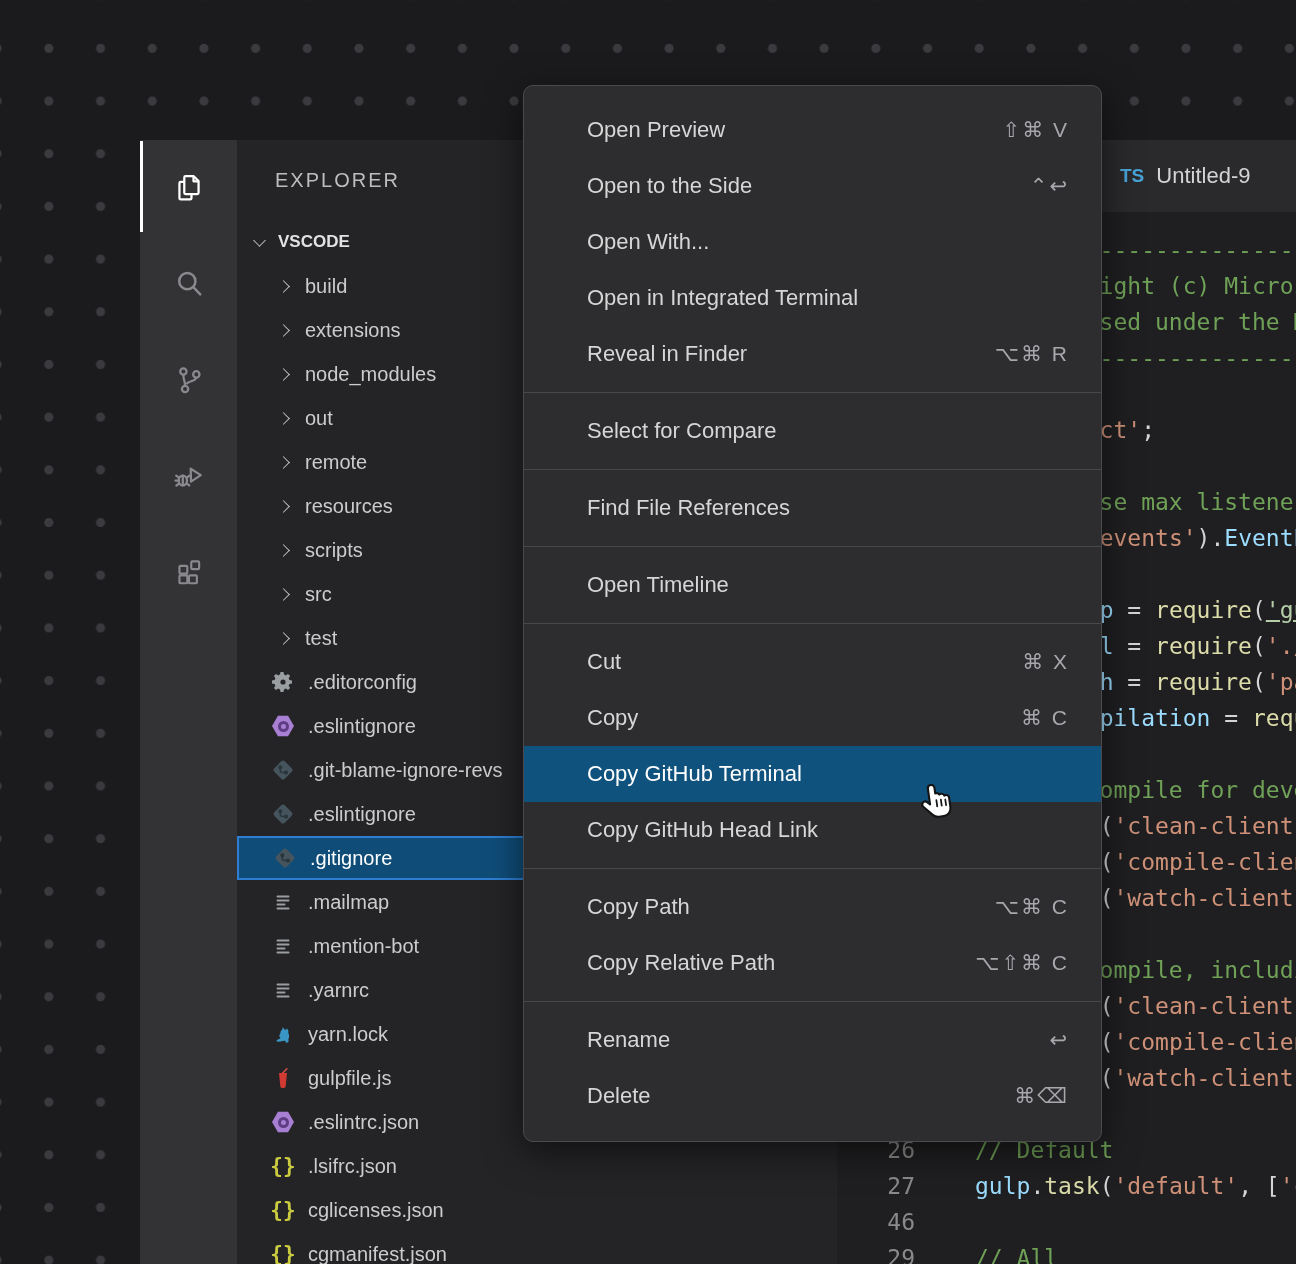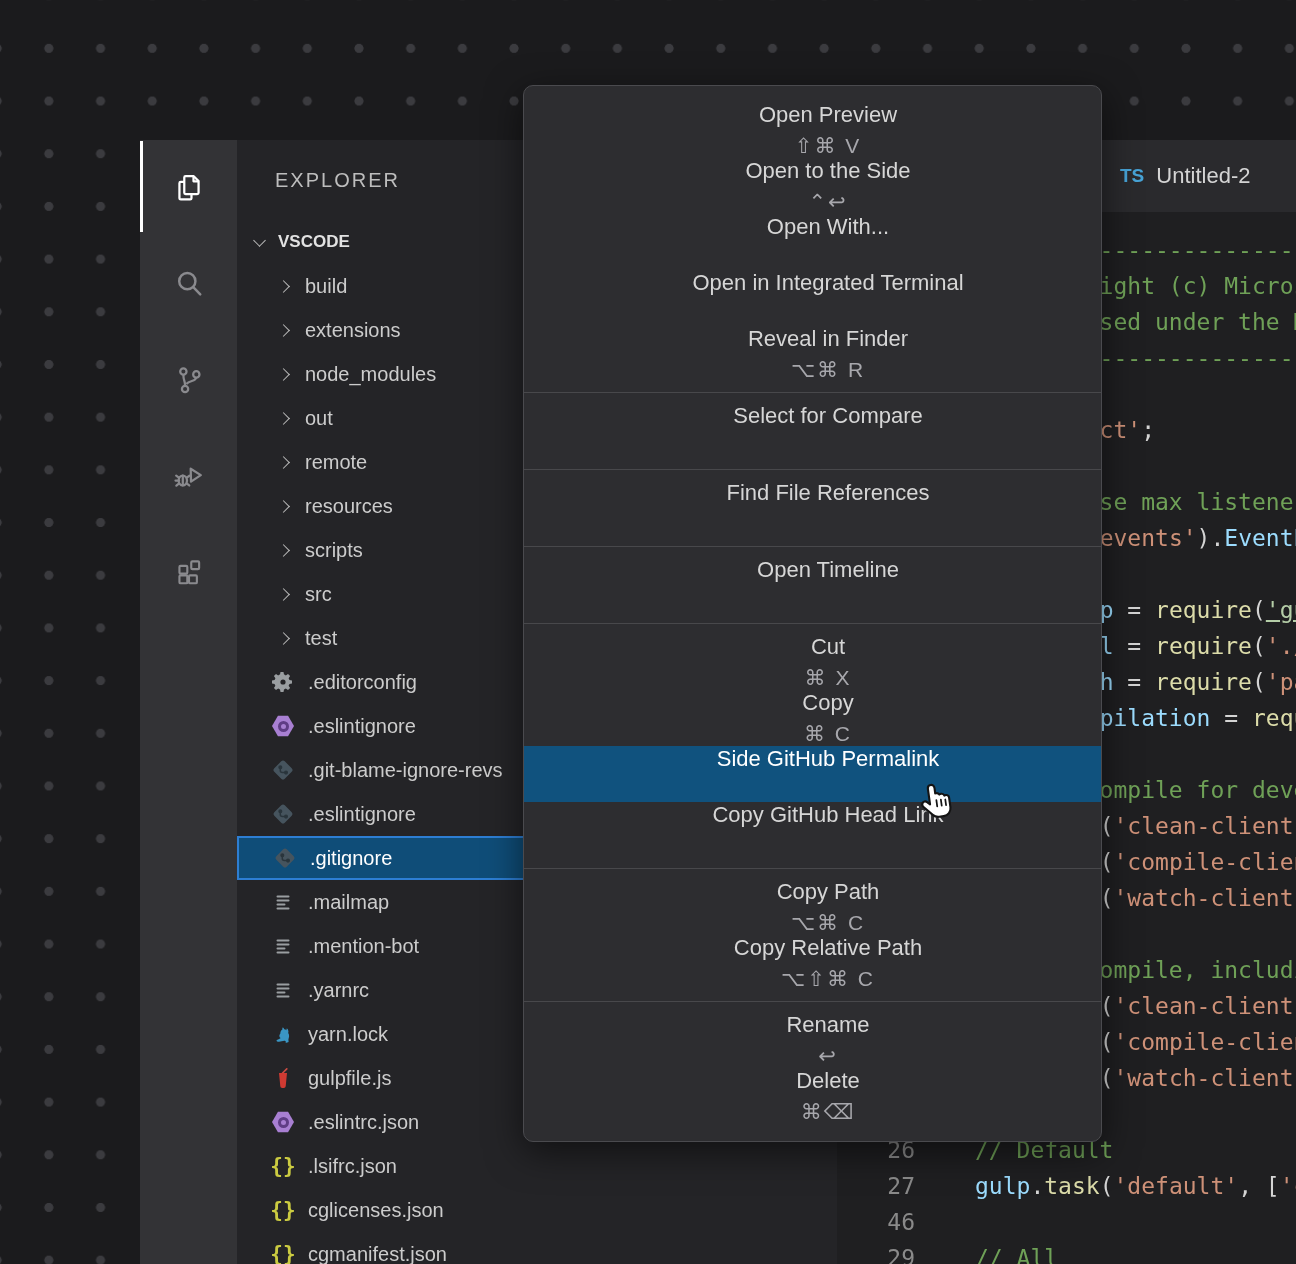"Open Preview" .mitem { flex-direction: column -> none }
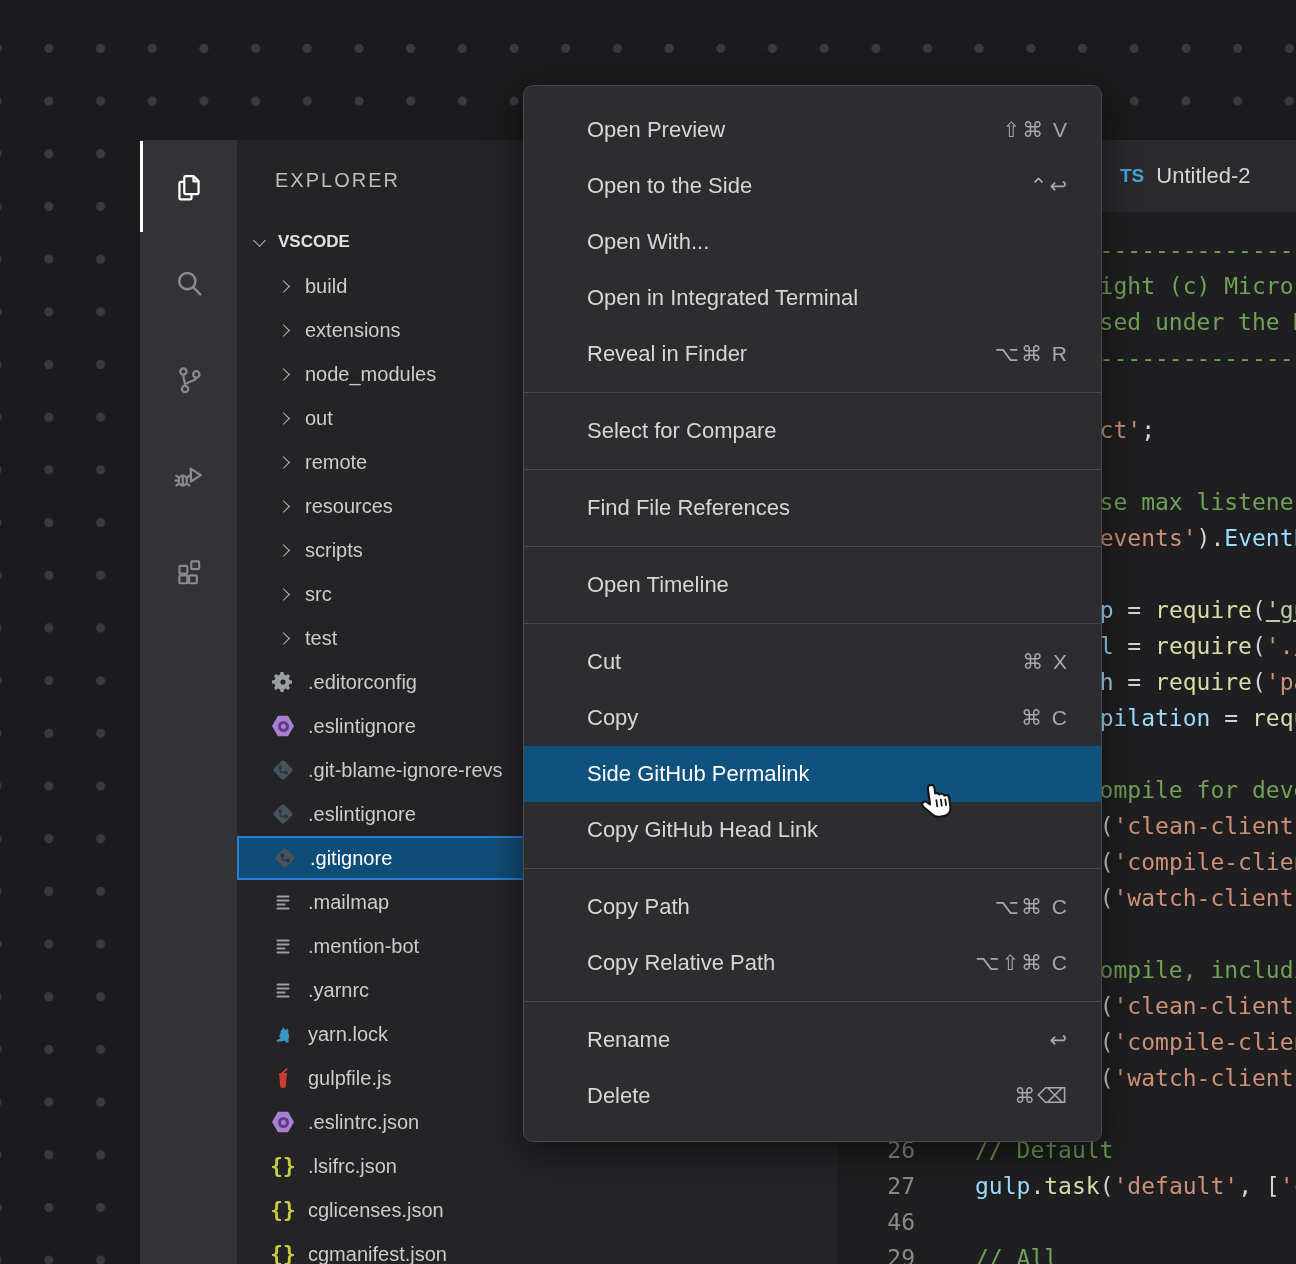"Untitled-2" span { text: Untitled-2 -> Untitled-9 }
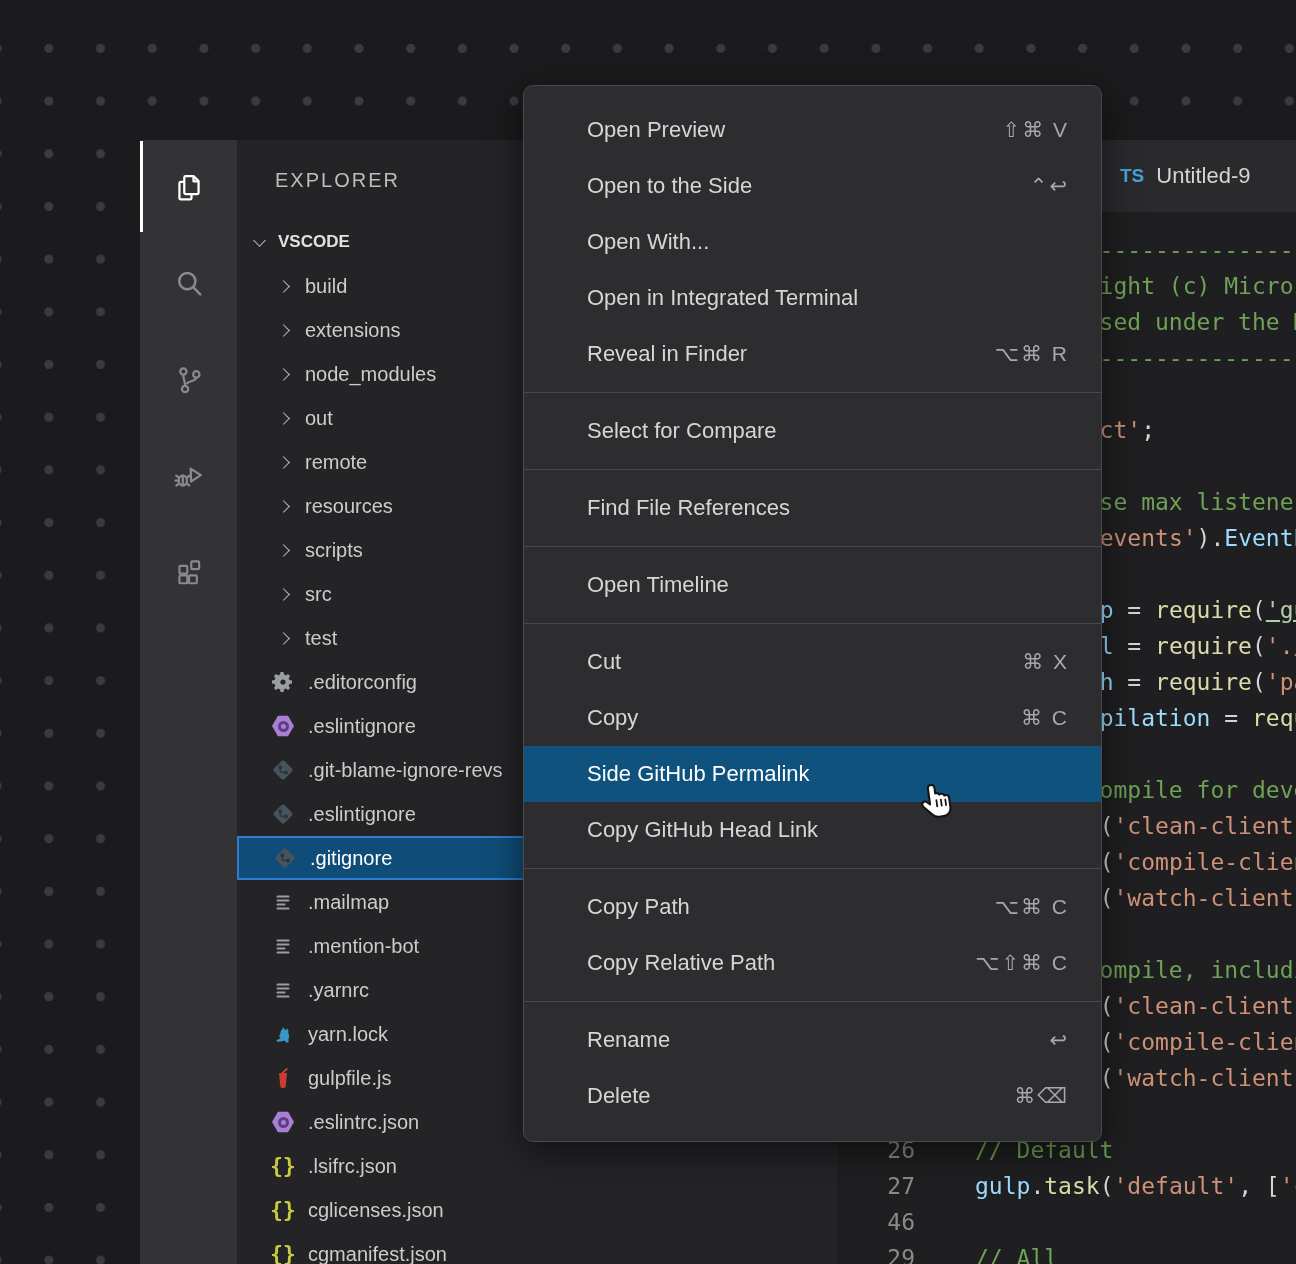"Side GitHub Permalink" span.mlabel { text: Side GitHub Permalink -> Copy GitHub Terminal }
